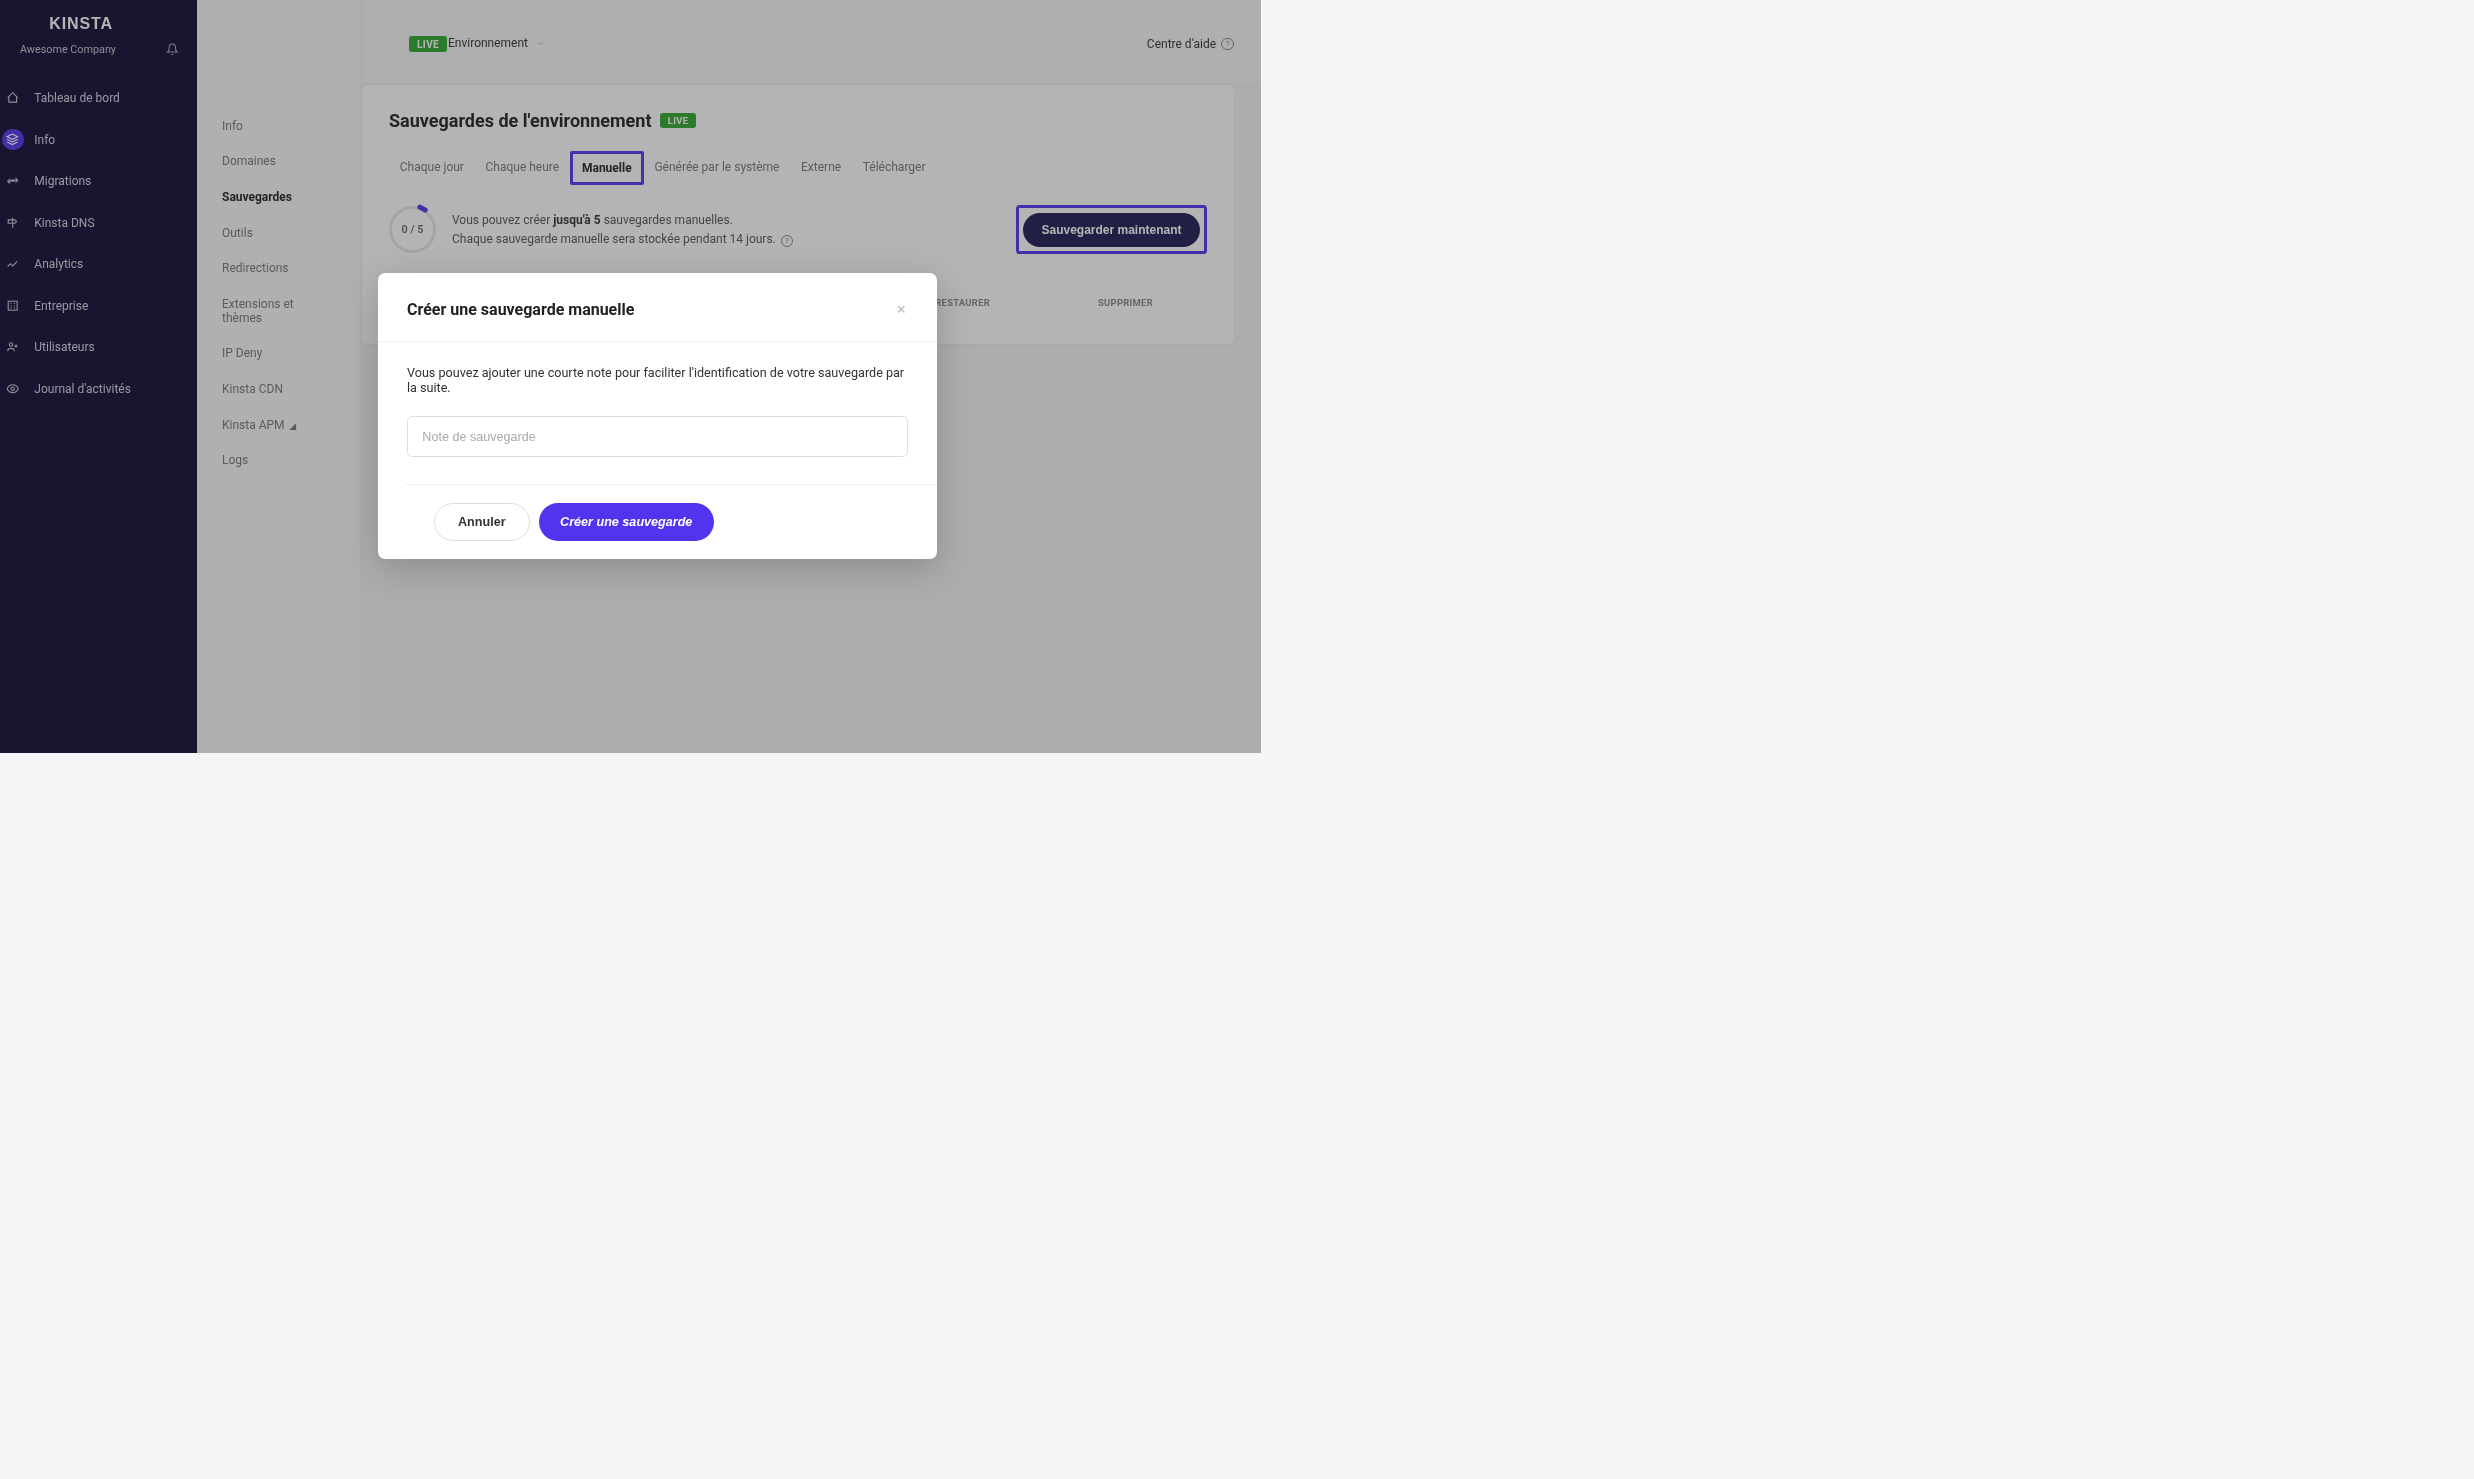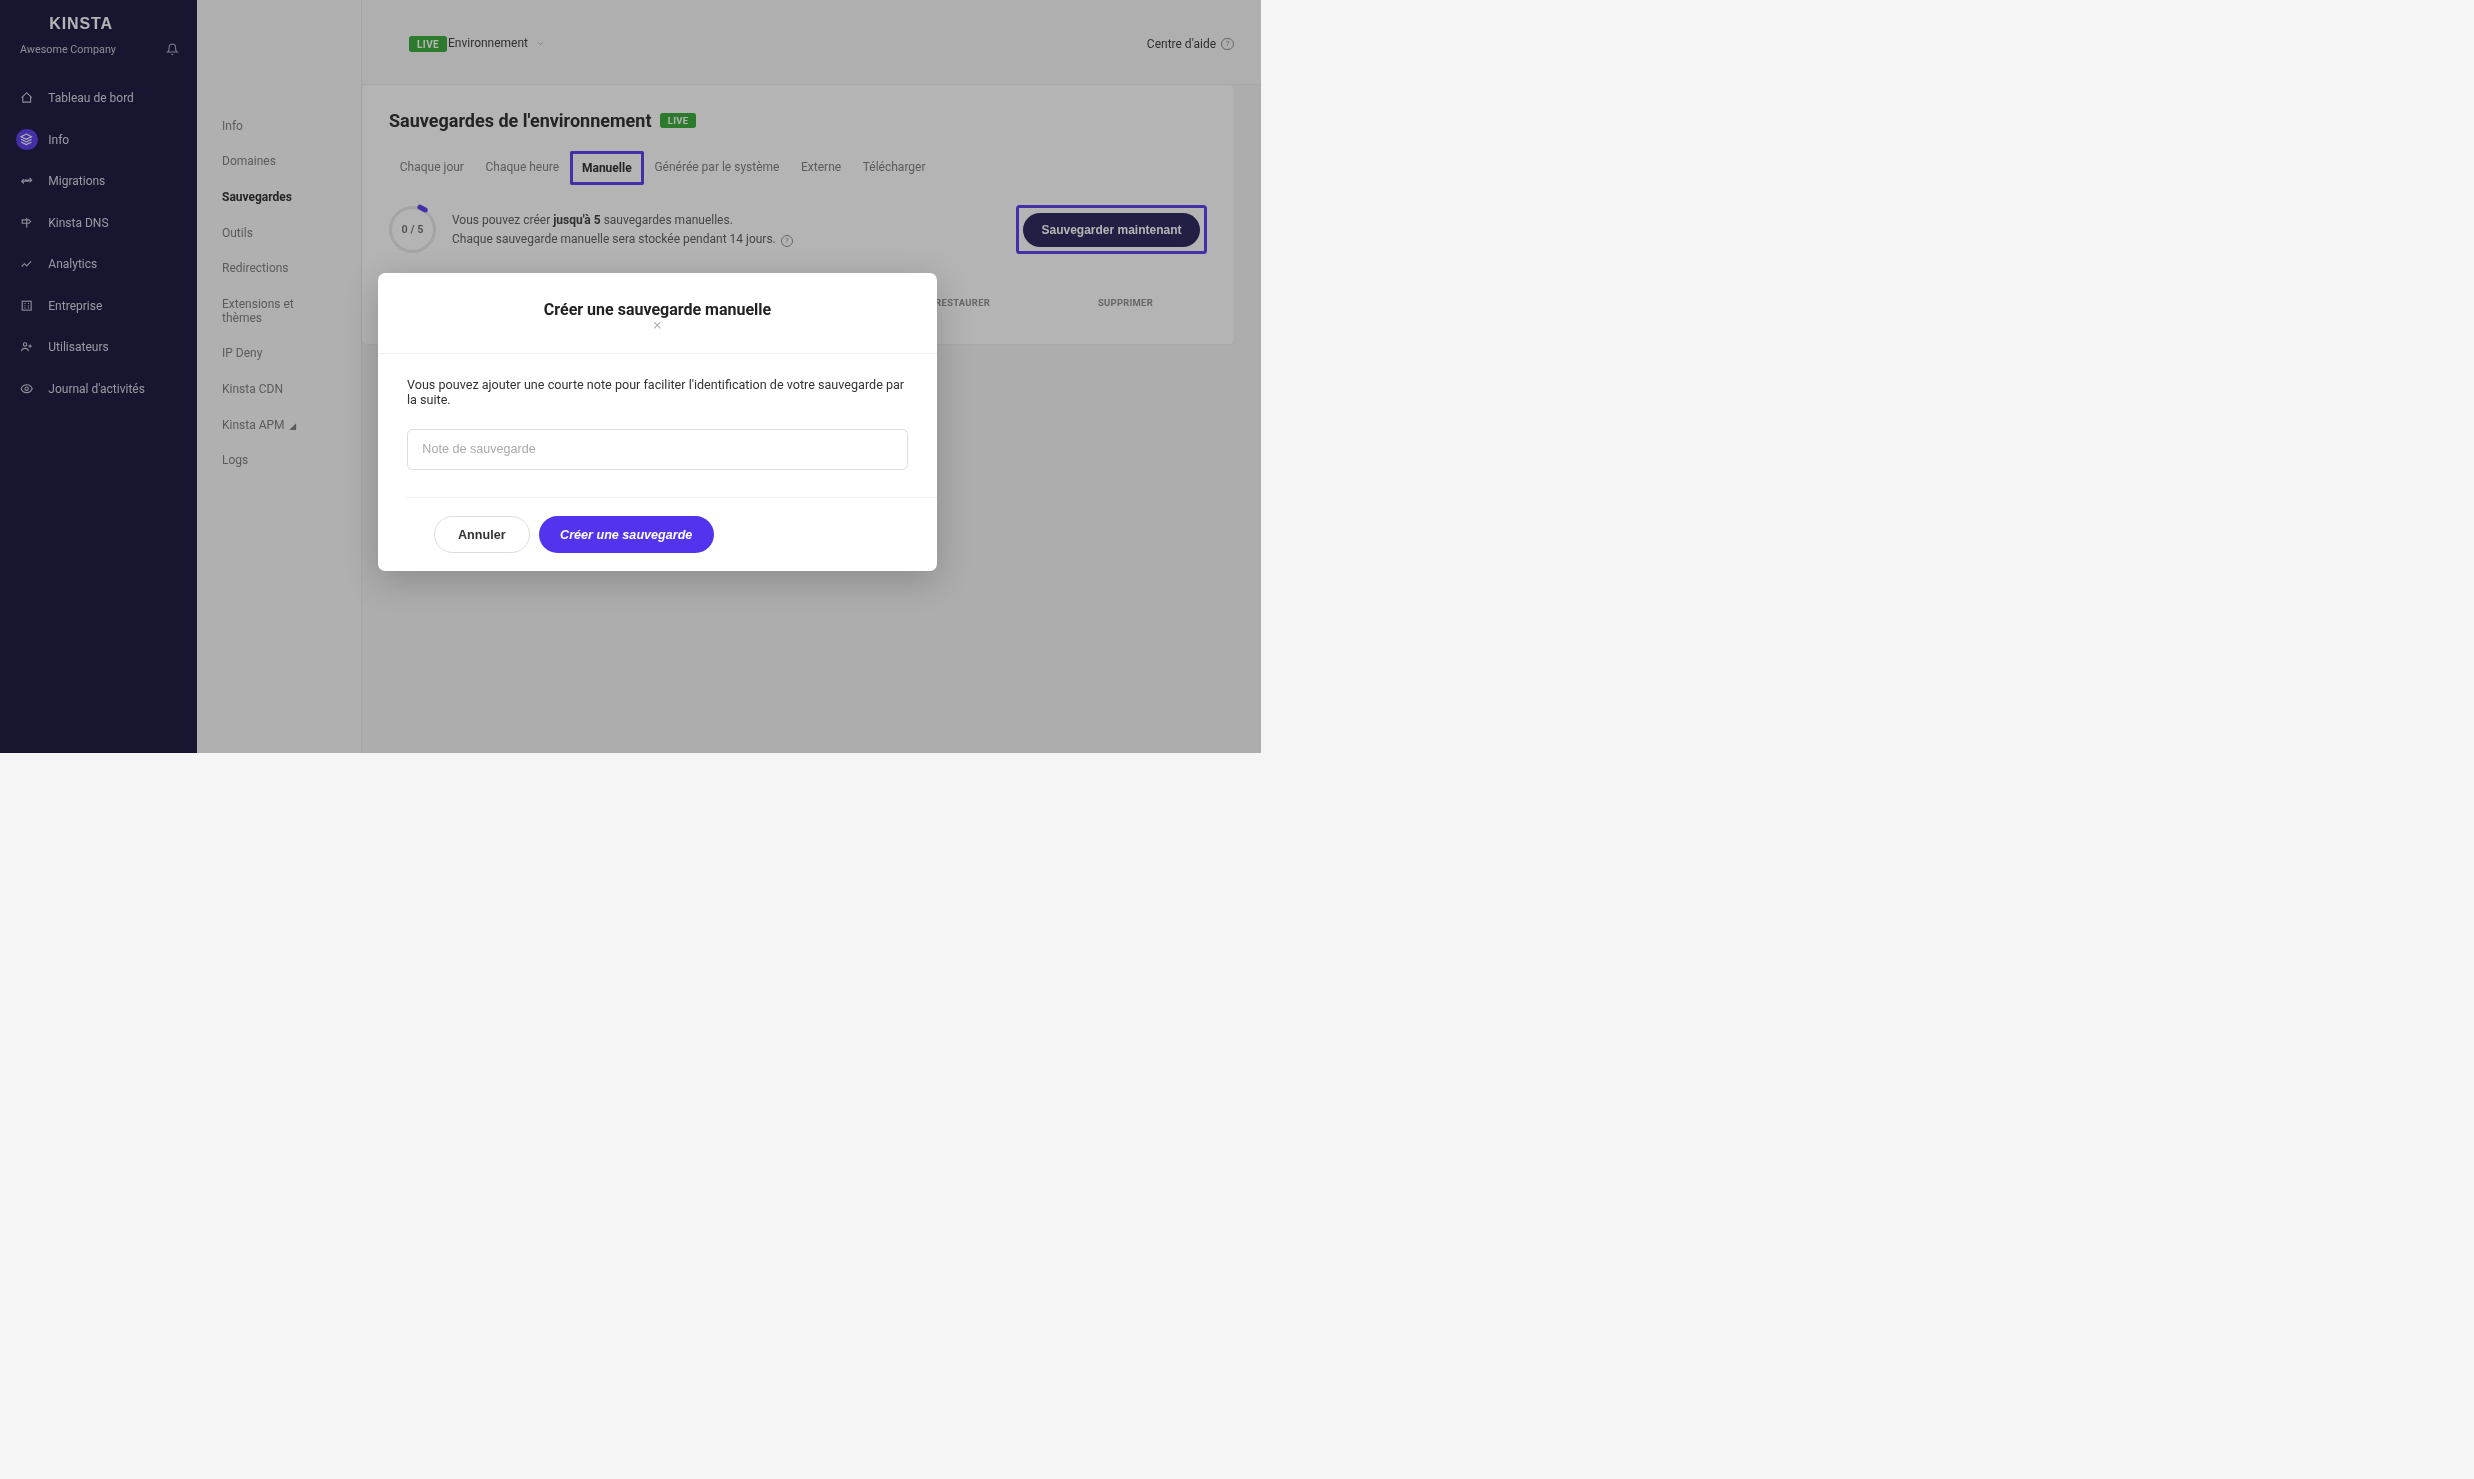"Tableau de bord" .nav li { padding: 10px 16px -> 10px 2px }
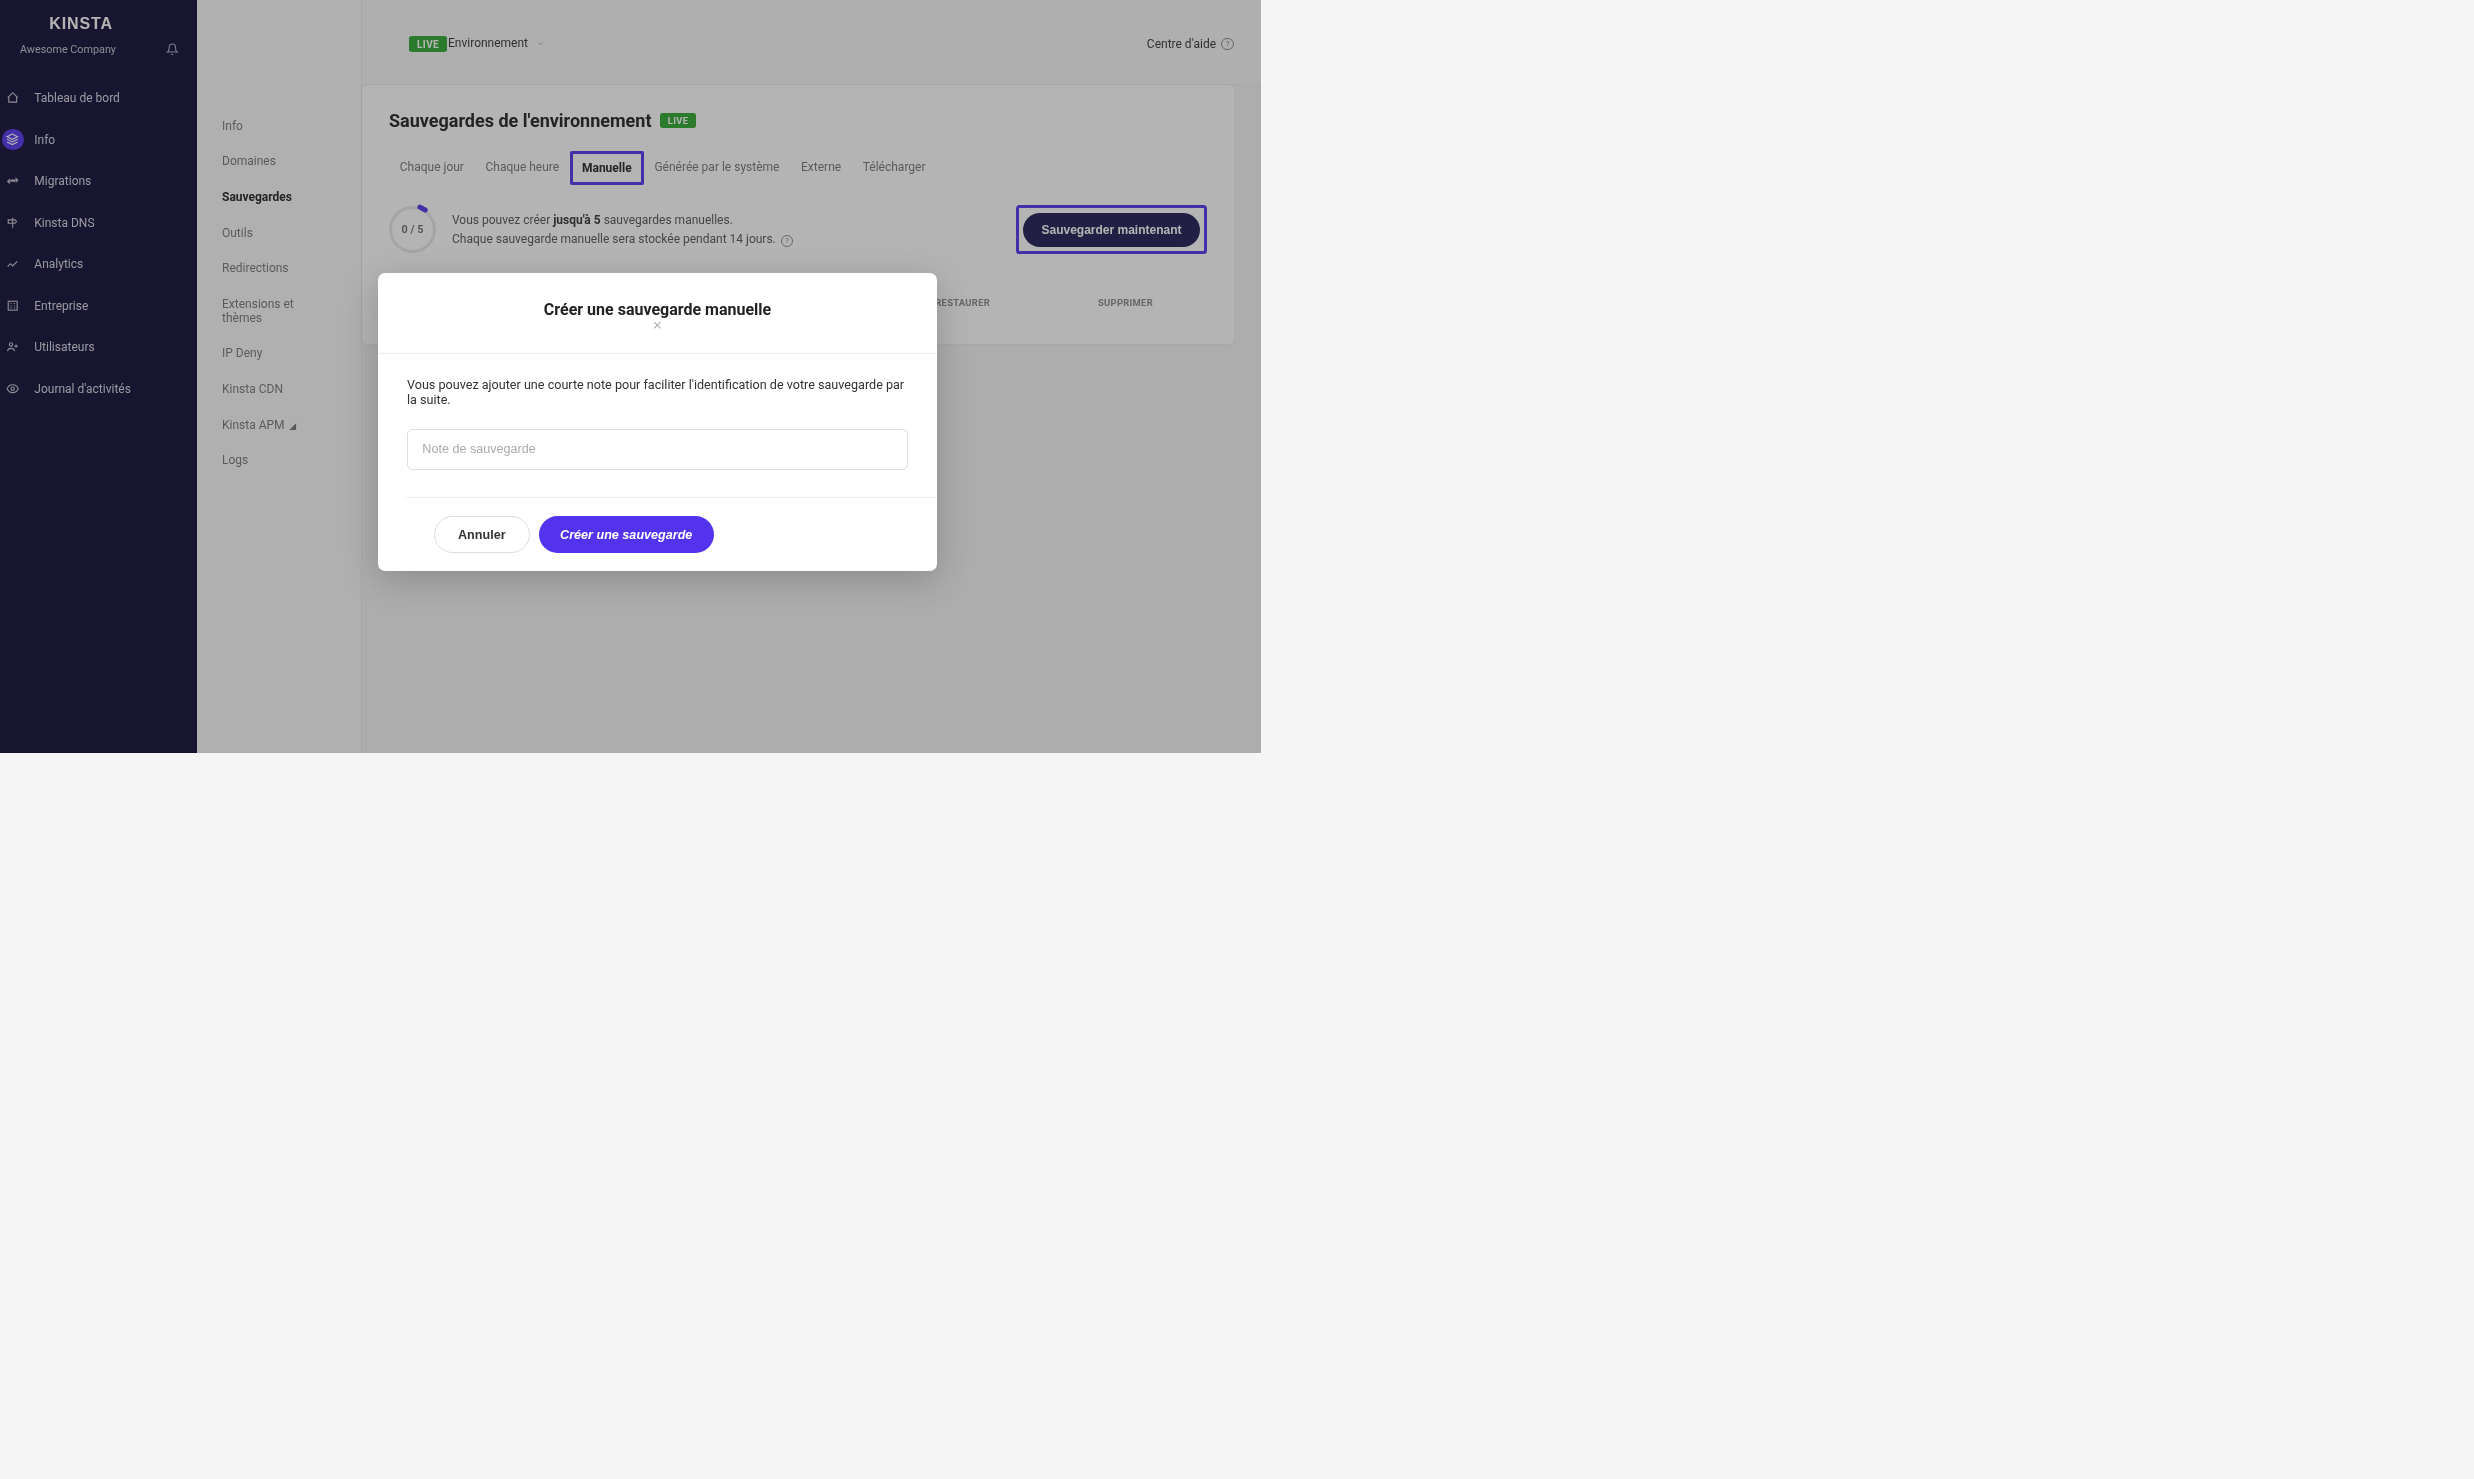"Créer une sauvegarde manuelle" .modal-head { flex-direction: column -> none }
